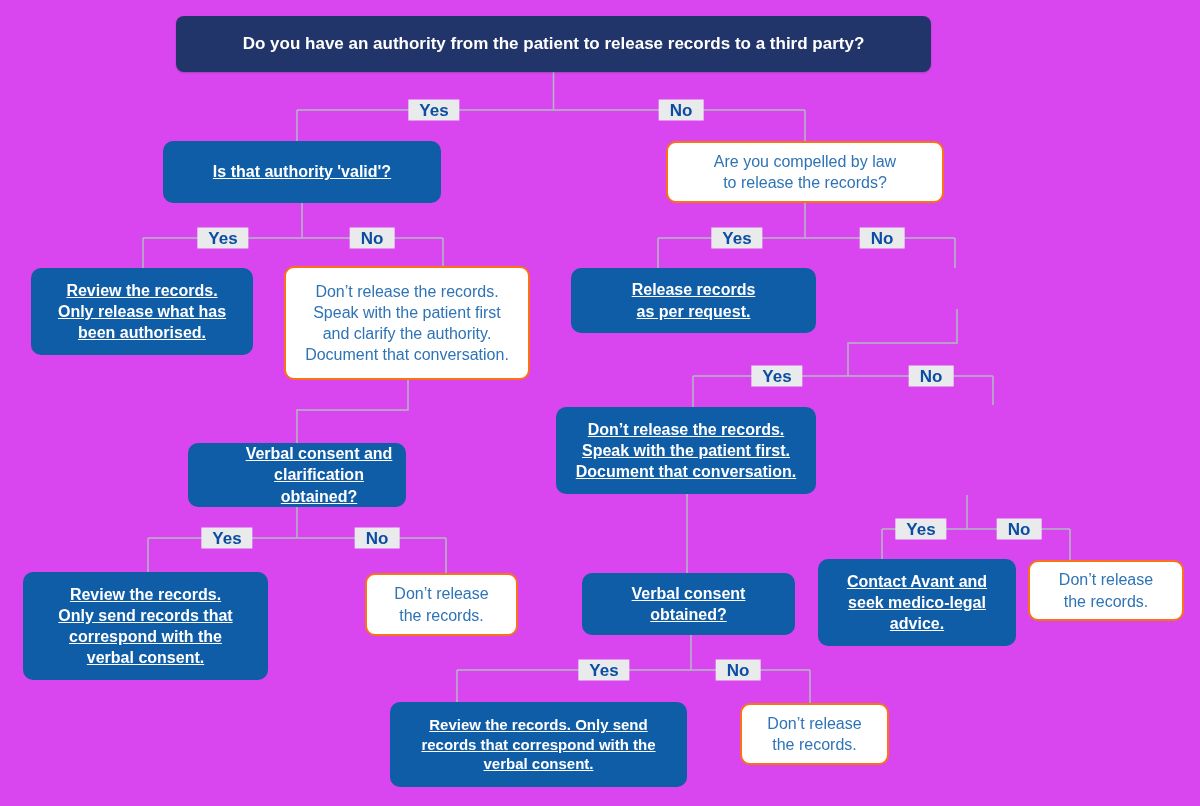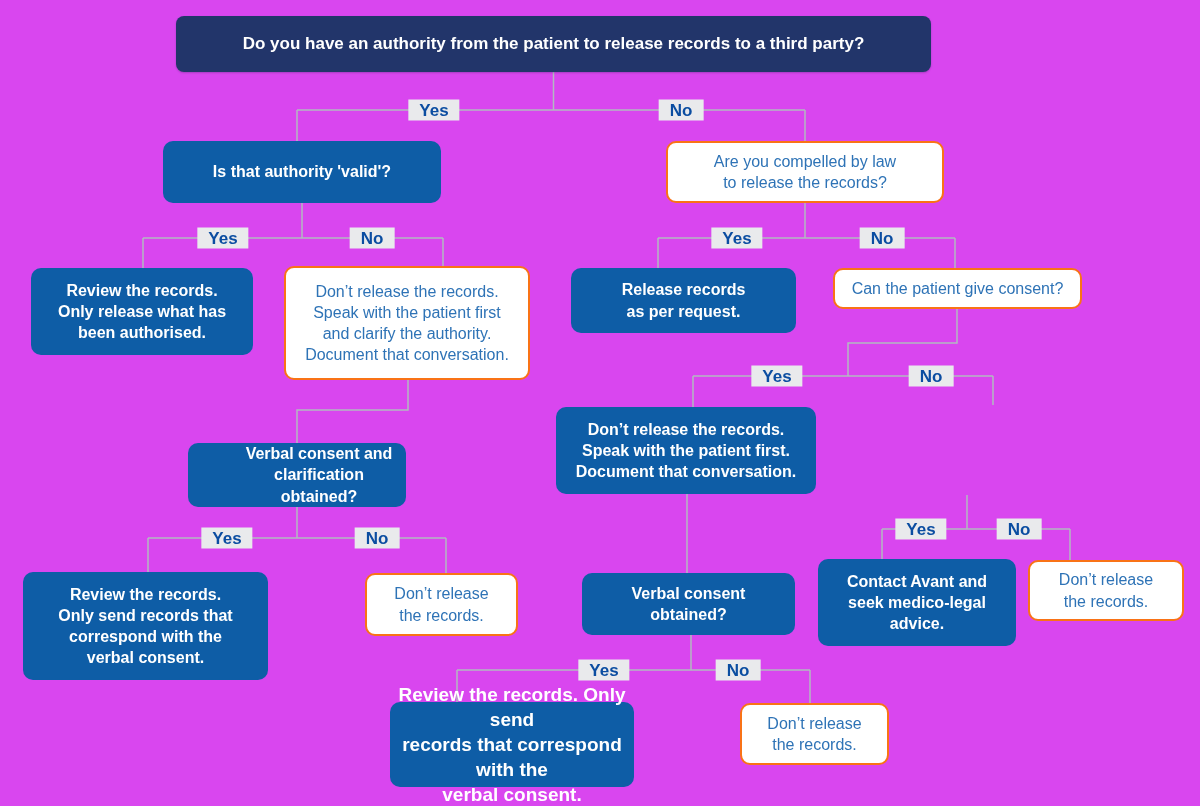"Is that authority 'valid'?" .node.fill { text-decoration: none -> underline }
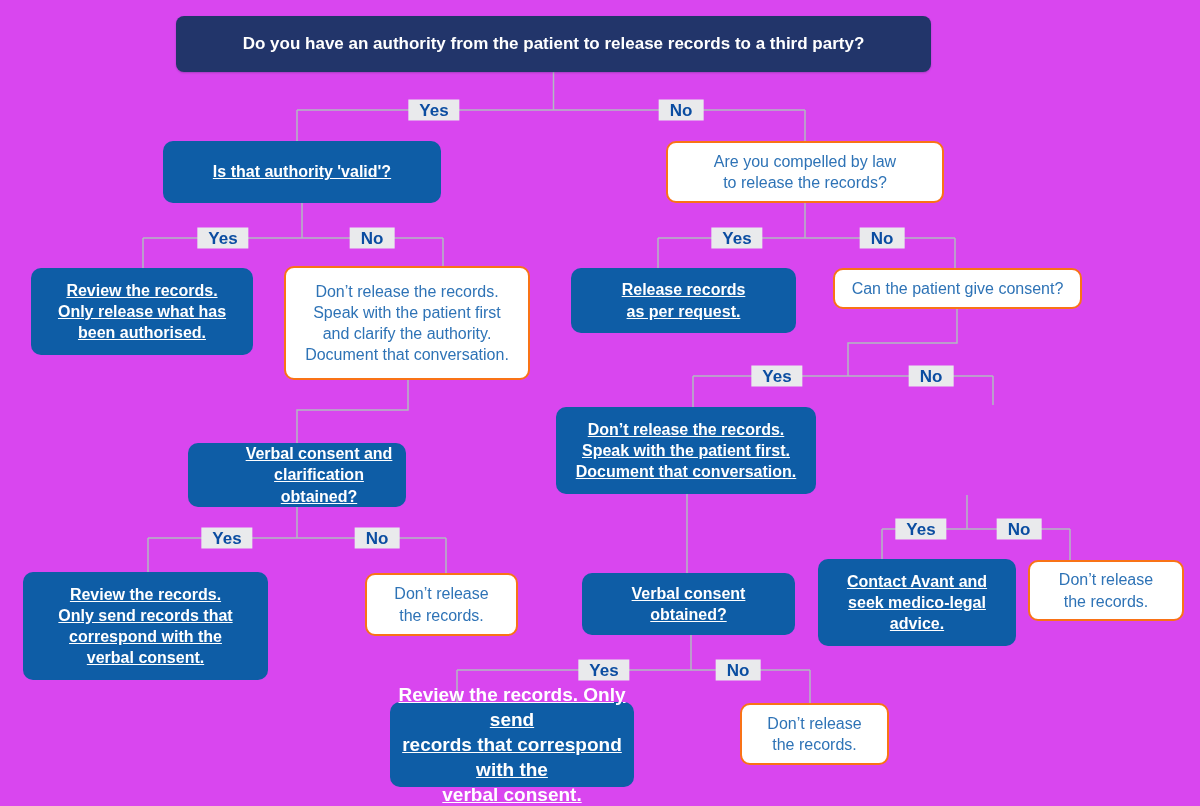"Release records" div.node { width: 225px -> 245px }
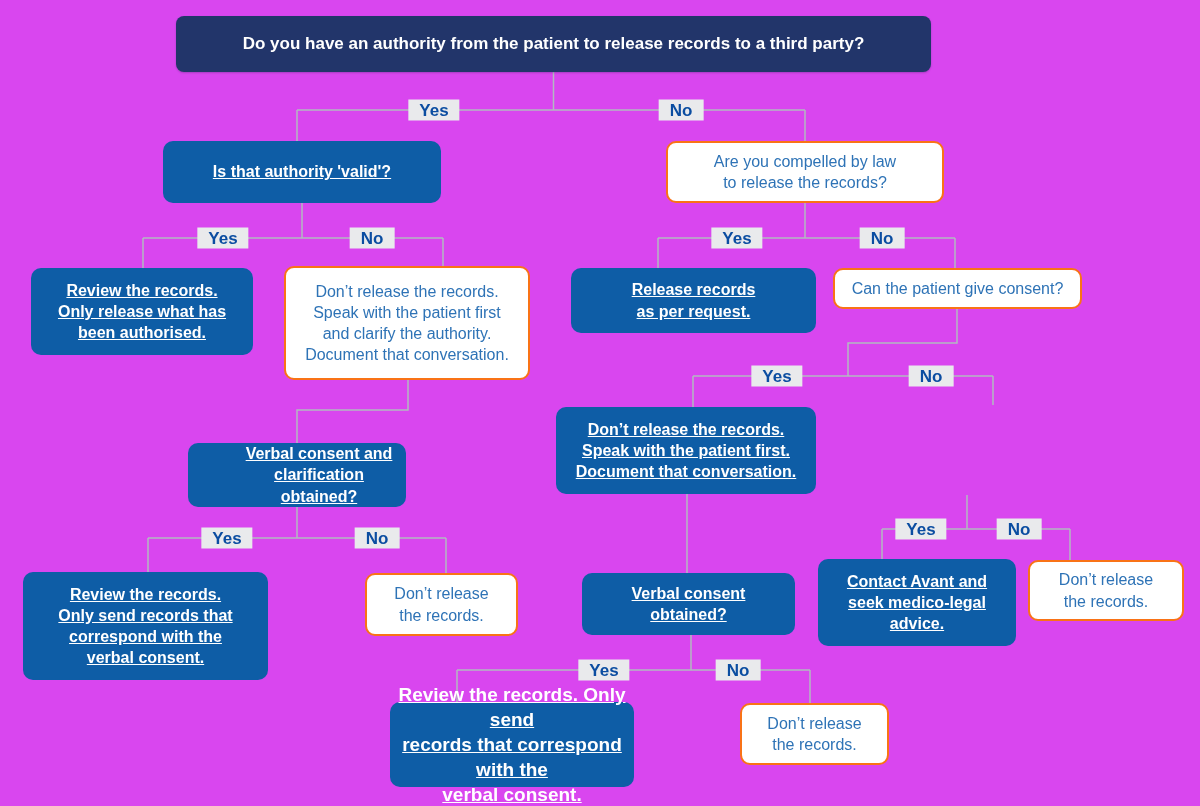"Can the patient give consent?" div.node { html: <div>Can the patient give consent?</div> -> none }
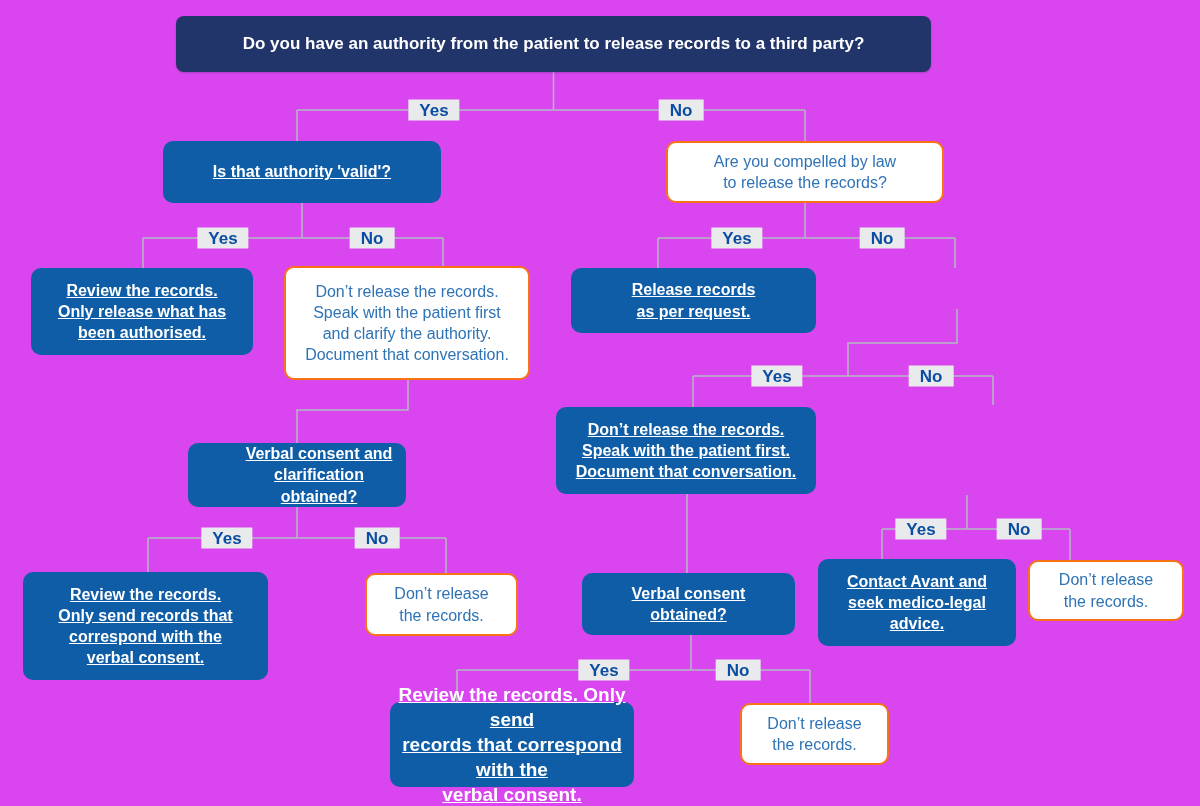"Review the records. Only send" div.node { font-size: 19px -> 15px; width: 244px -> 297px }
